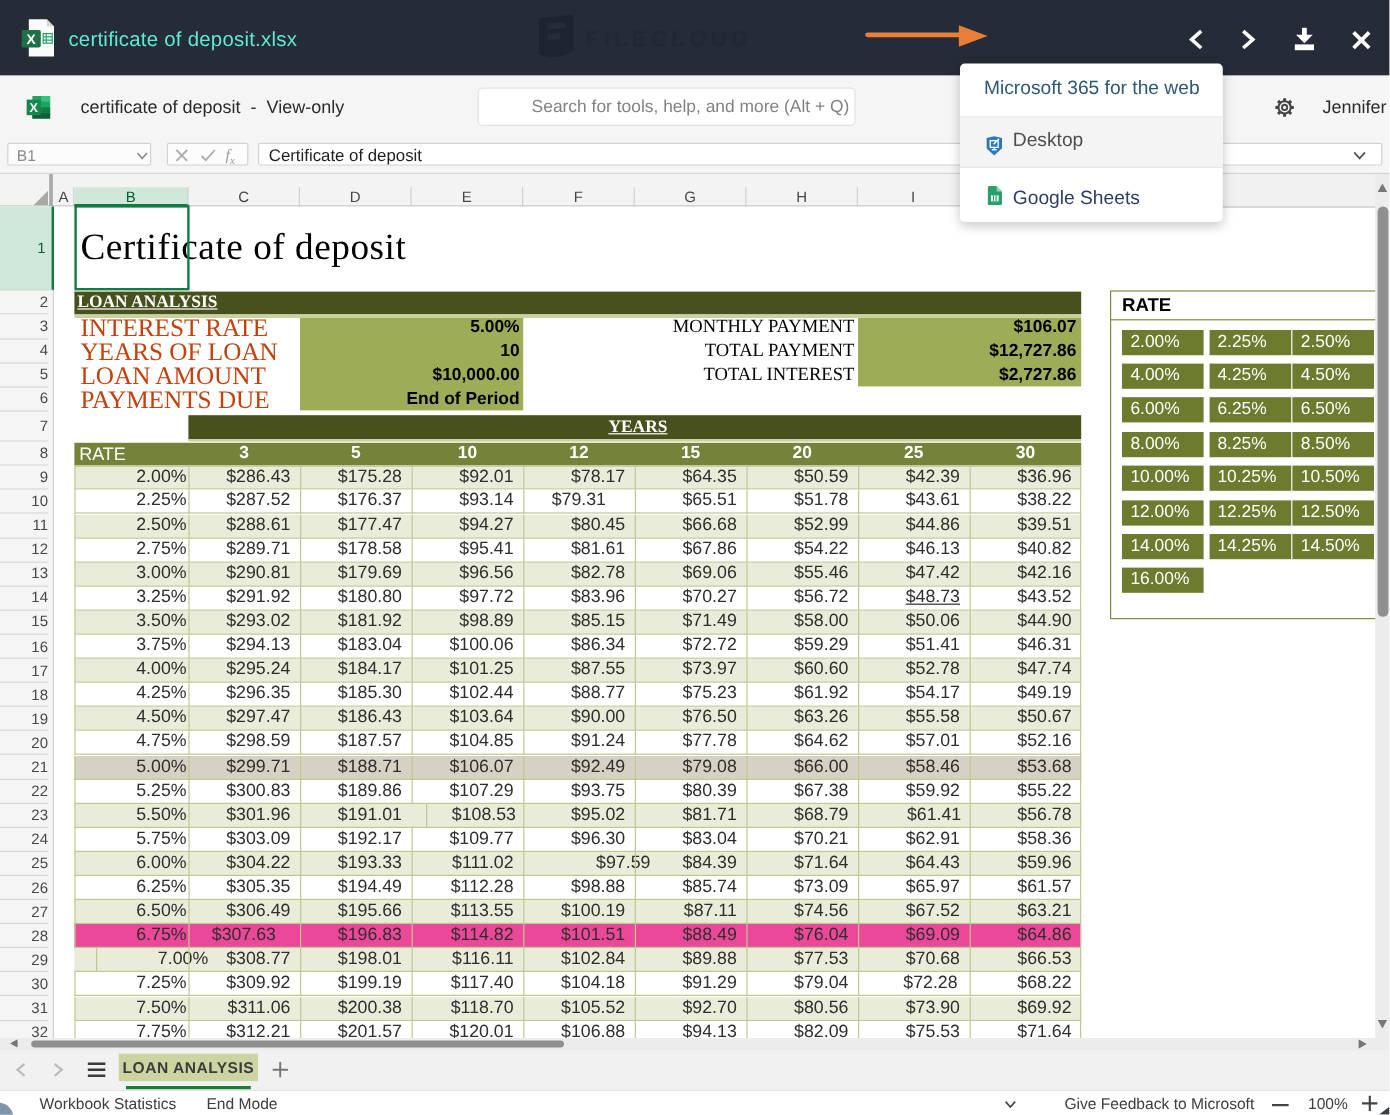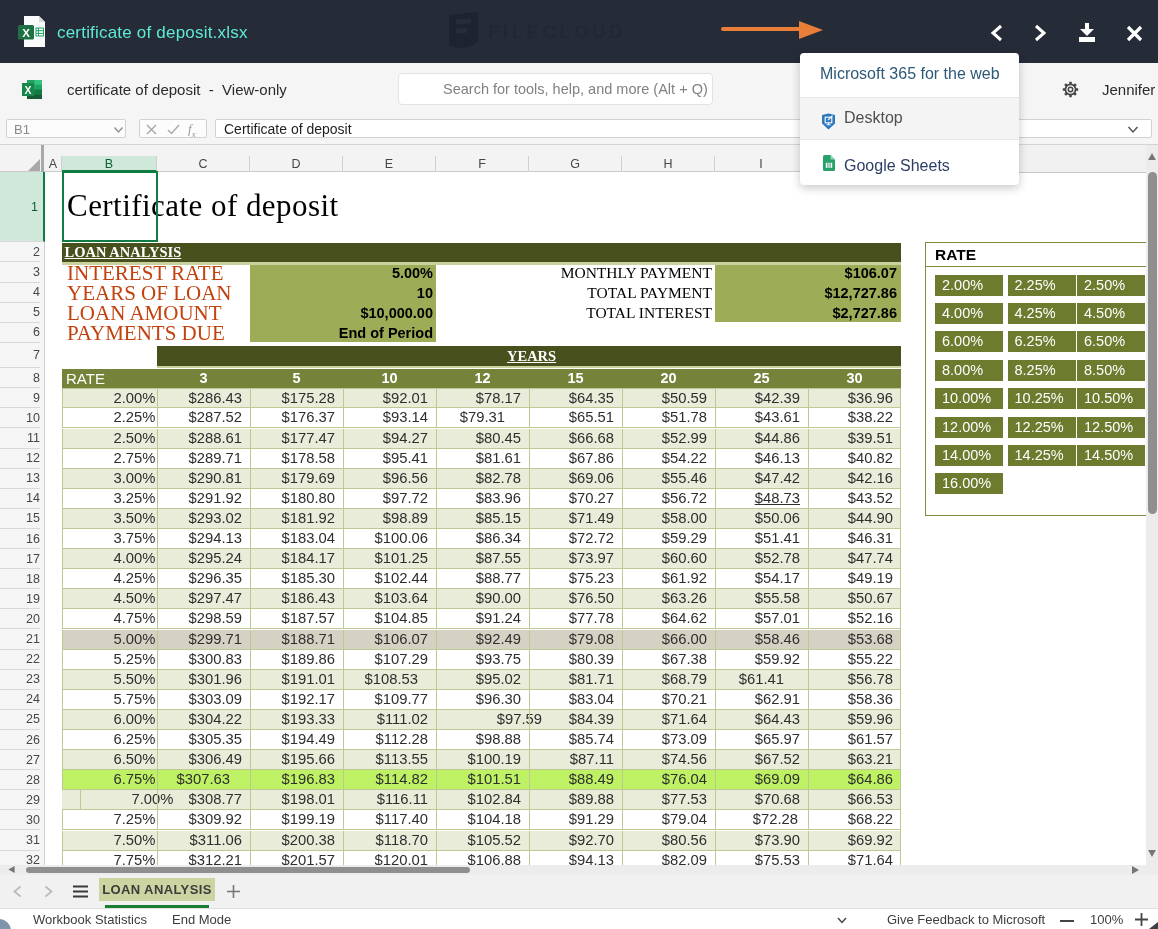"$108.53" div.dc { left: 281px -> 293px }
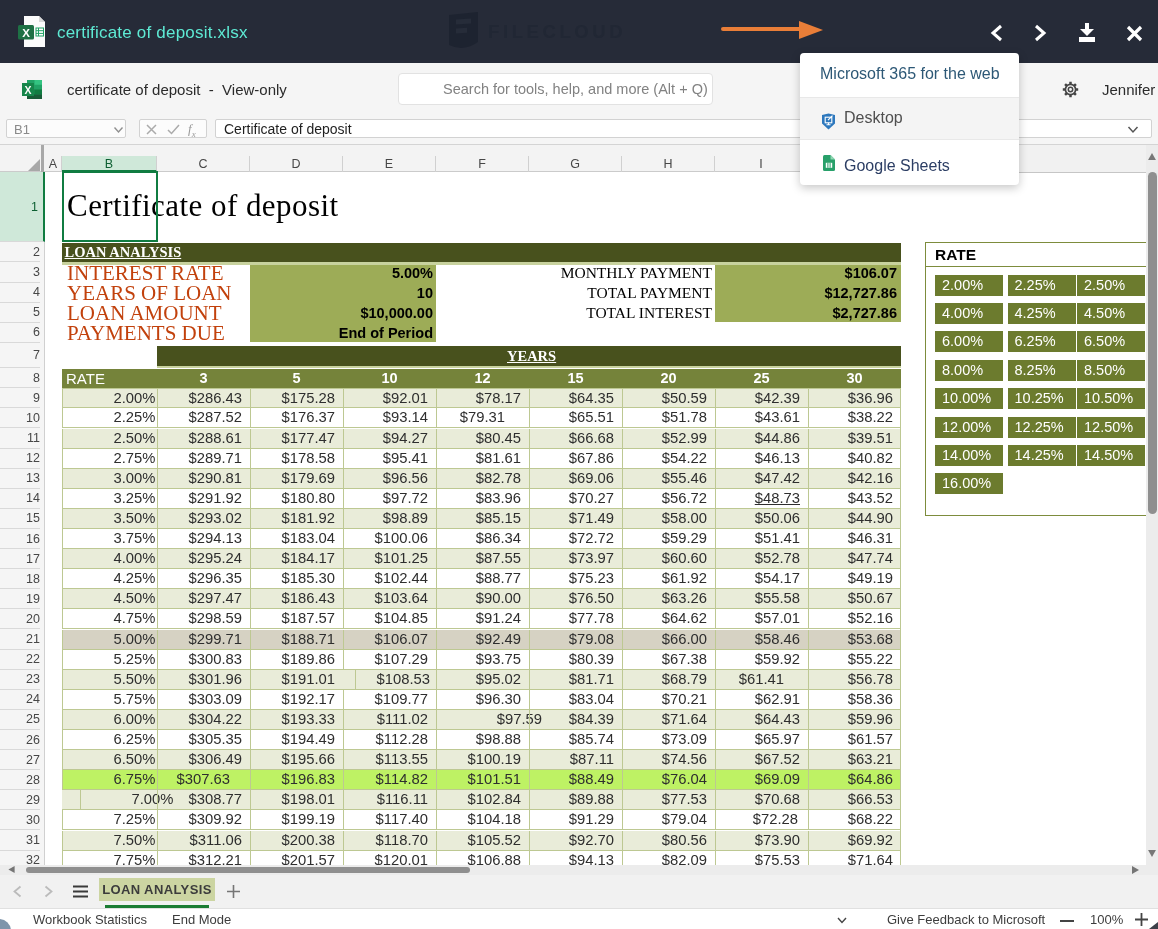"$61.41" div.dc { padding-right: 23px -> 6px }
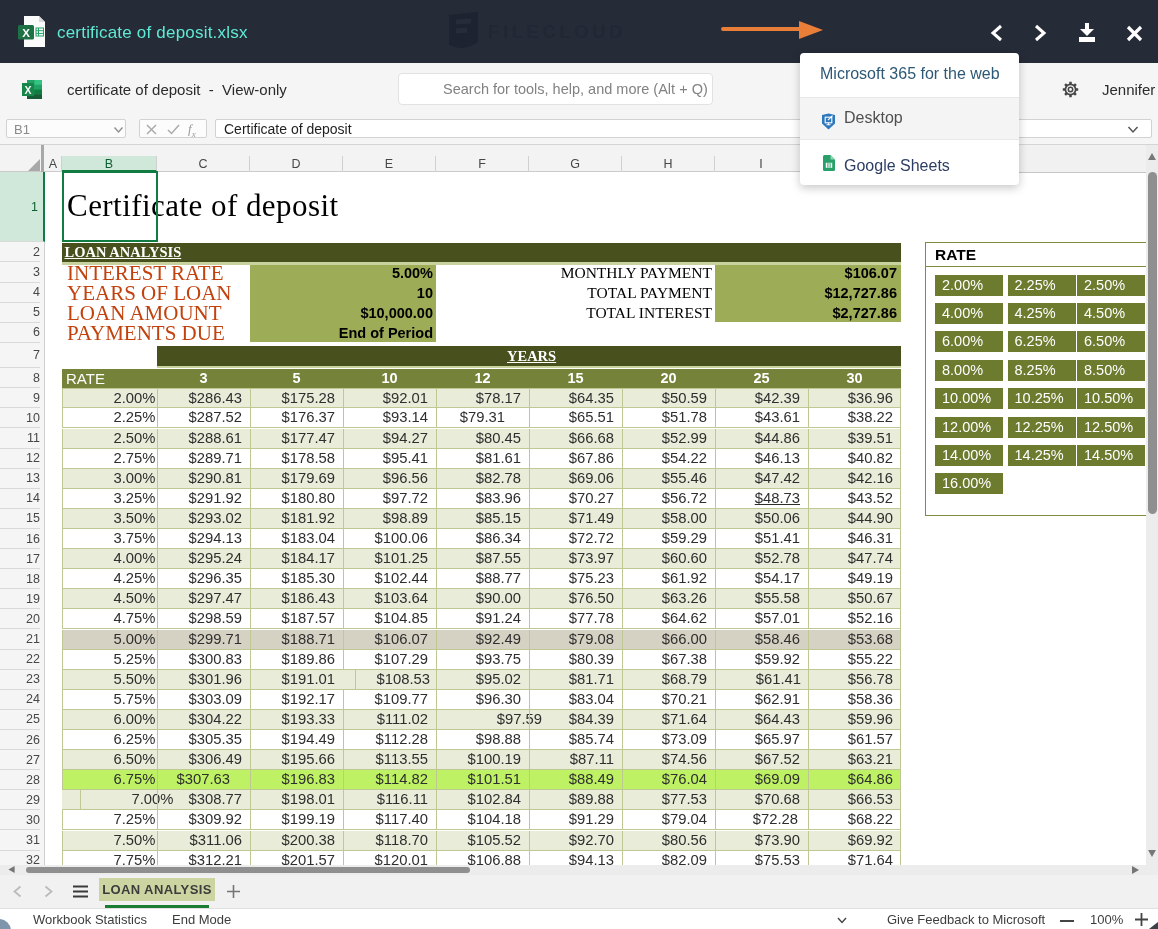"6.75%" div.dr { background: #bef264 -> #ec4899 }
